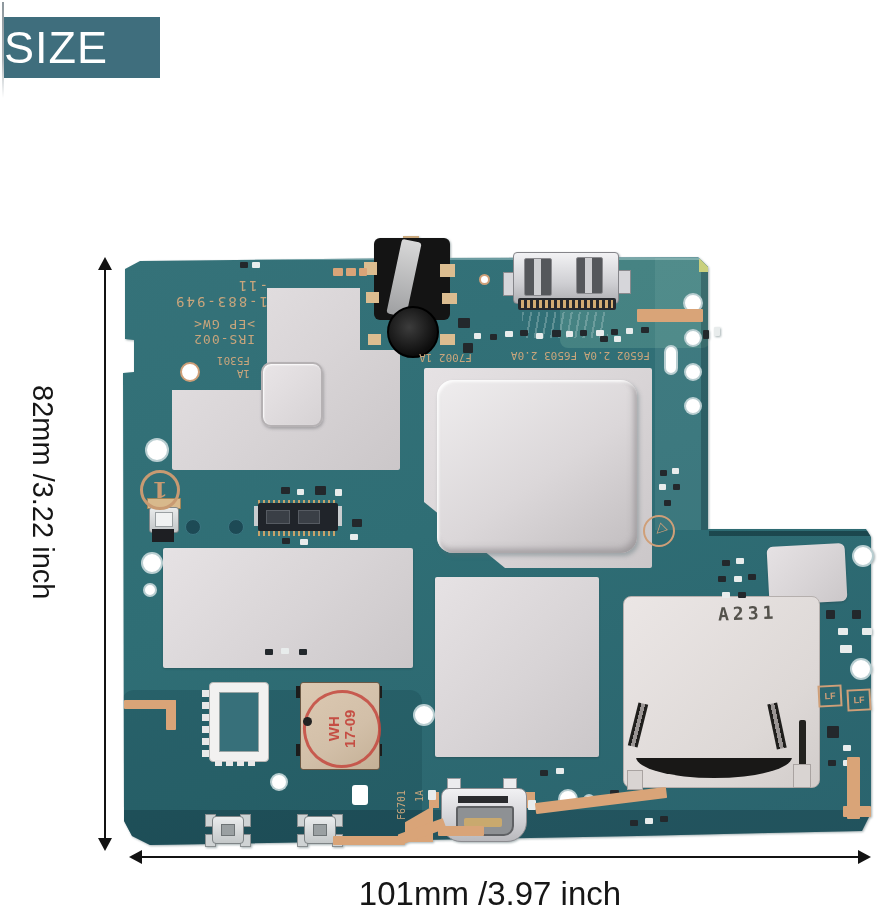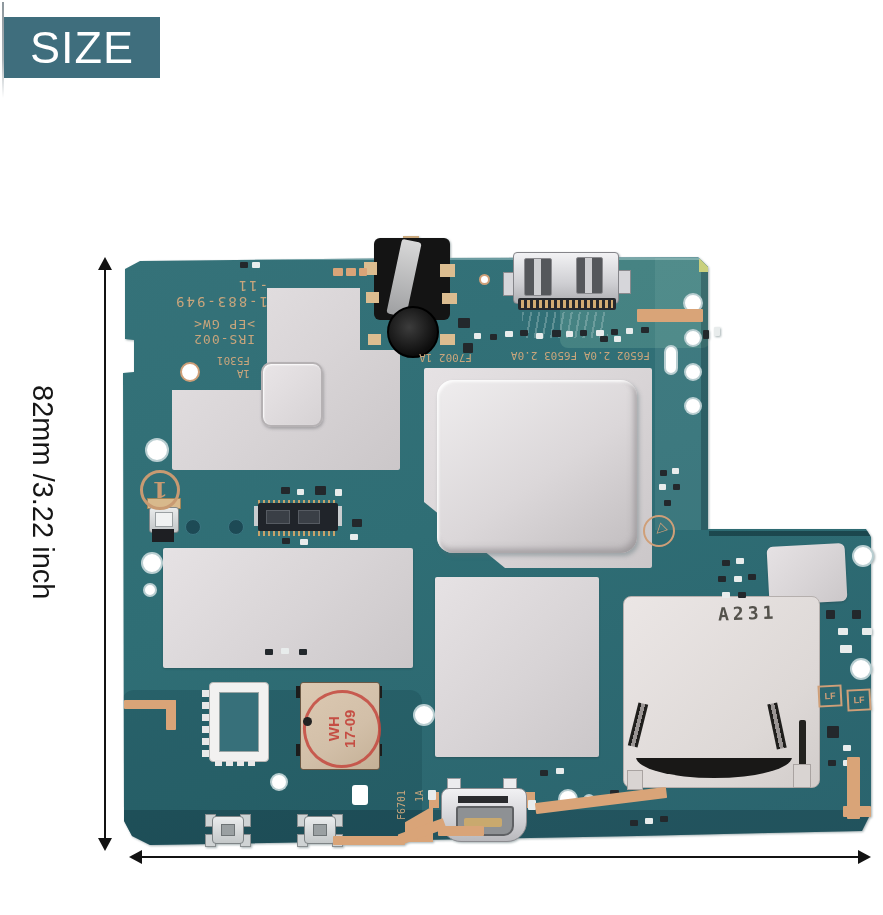"SIZE" #size-badge { justify-content: center -> flex-start }
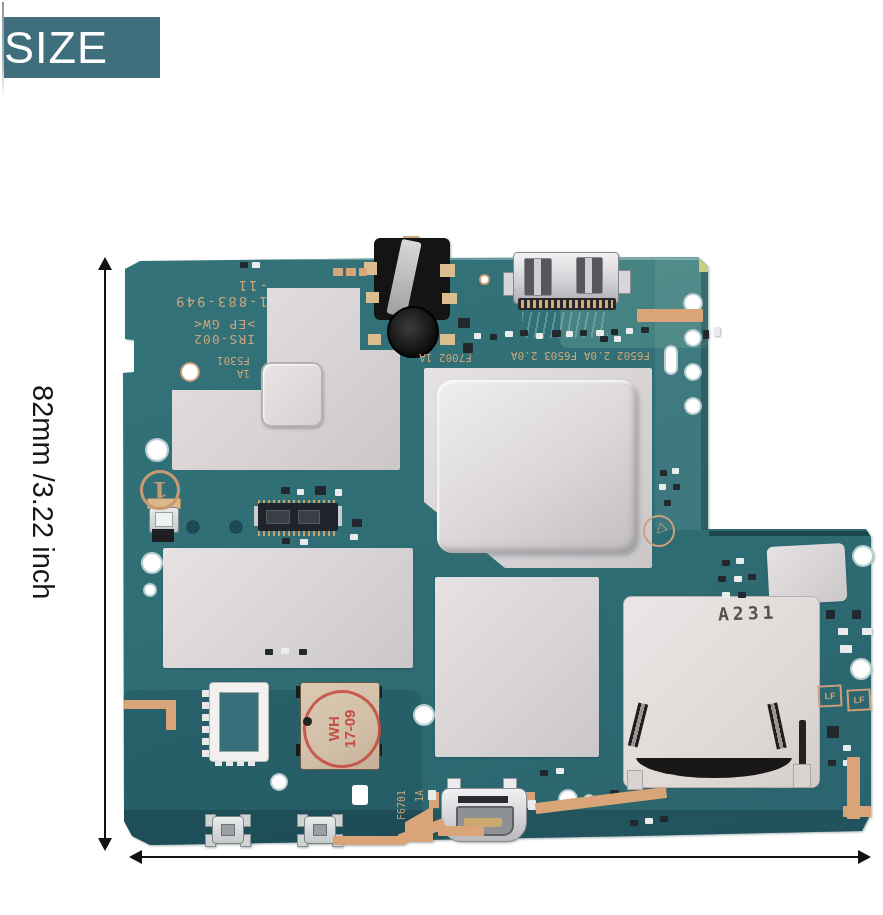"101mm /3.97 inch" div.abs { html: none -> <div>101mm /3.97 inch</div> }
